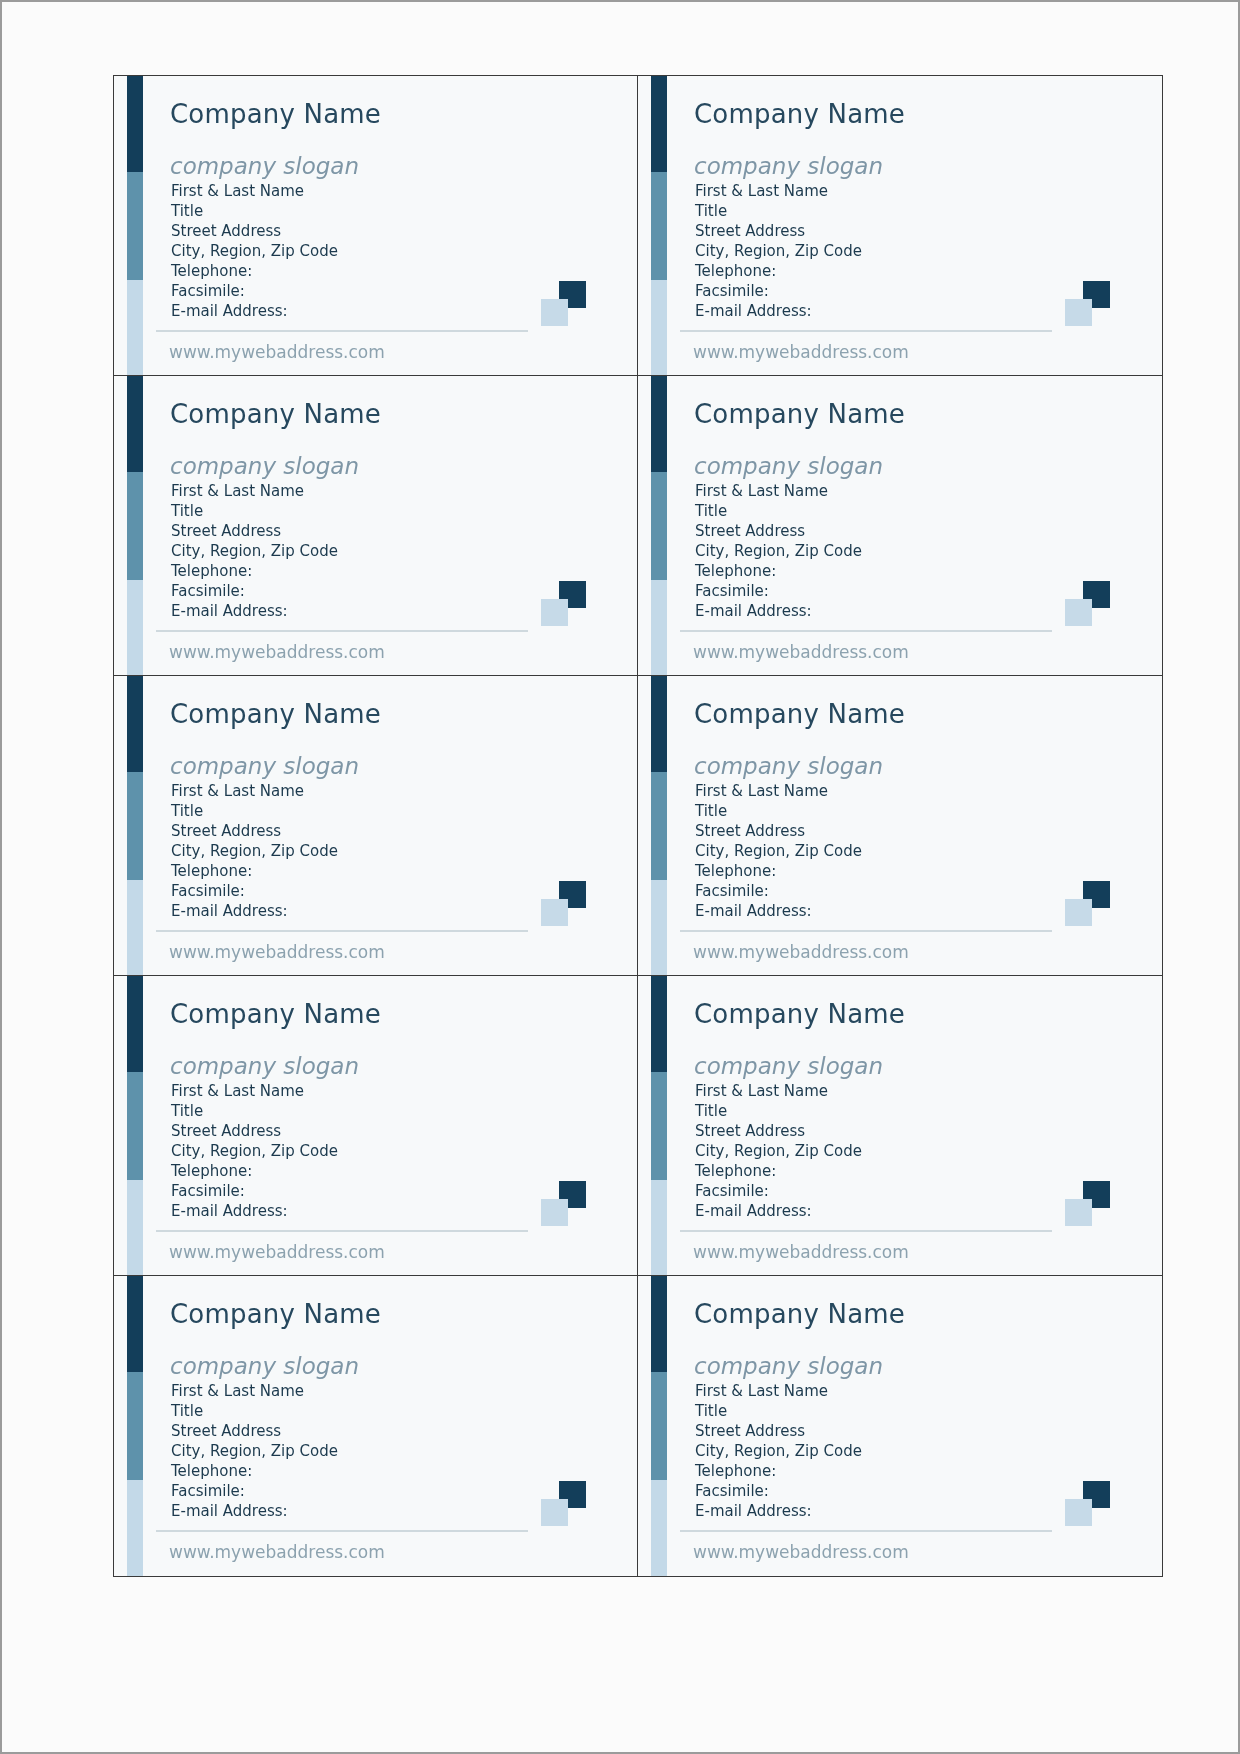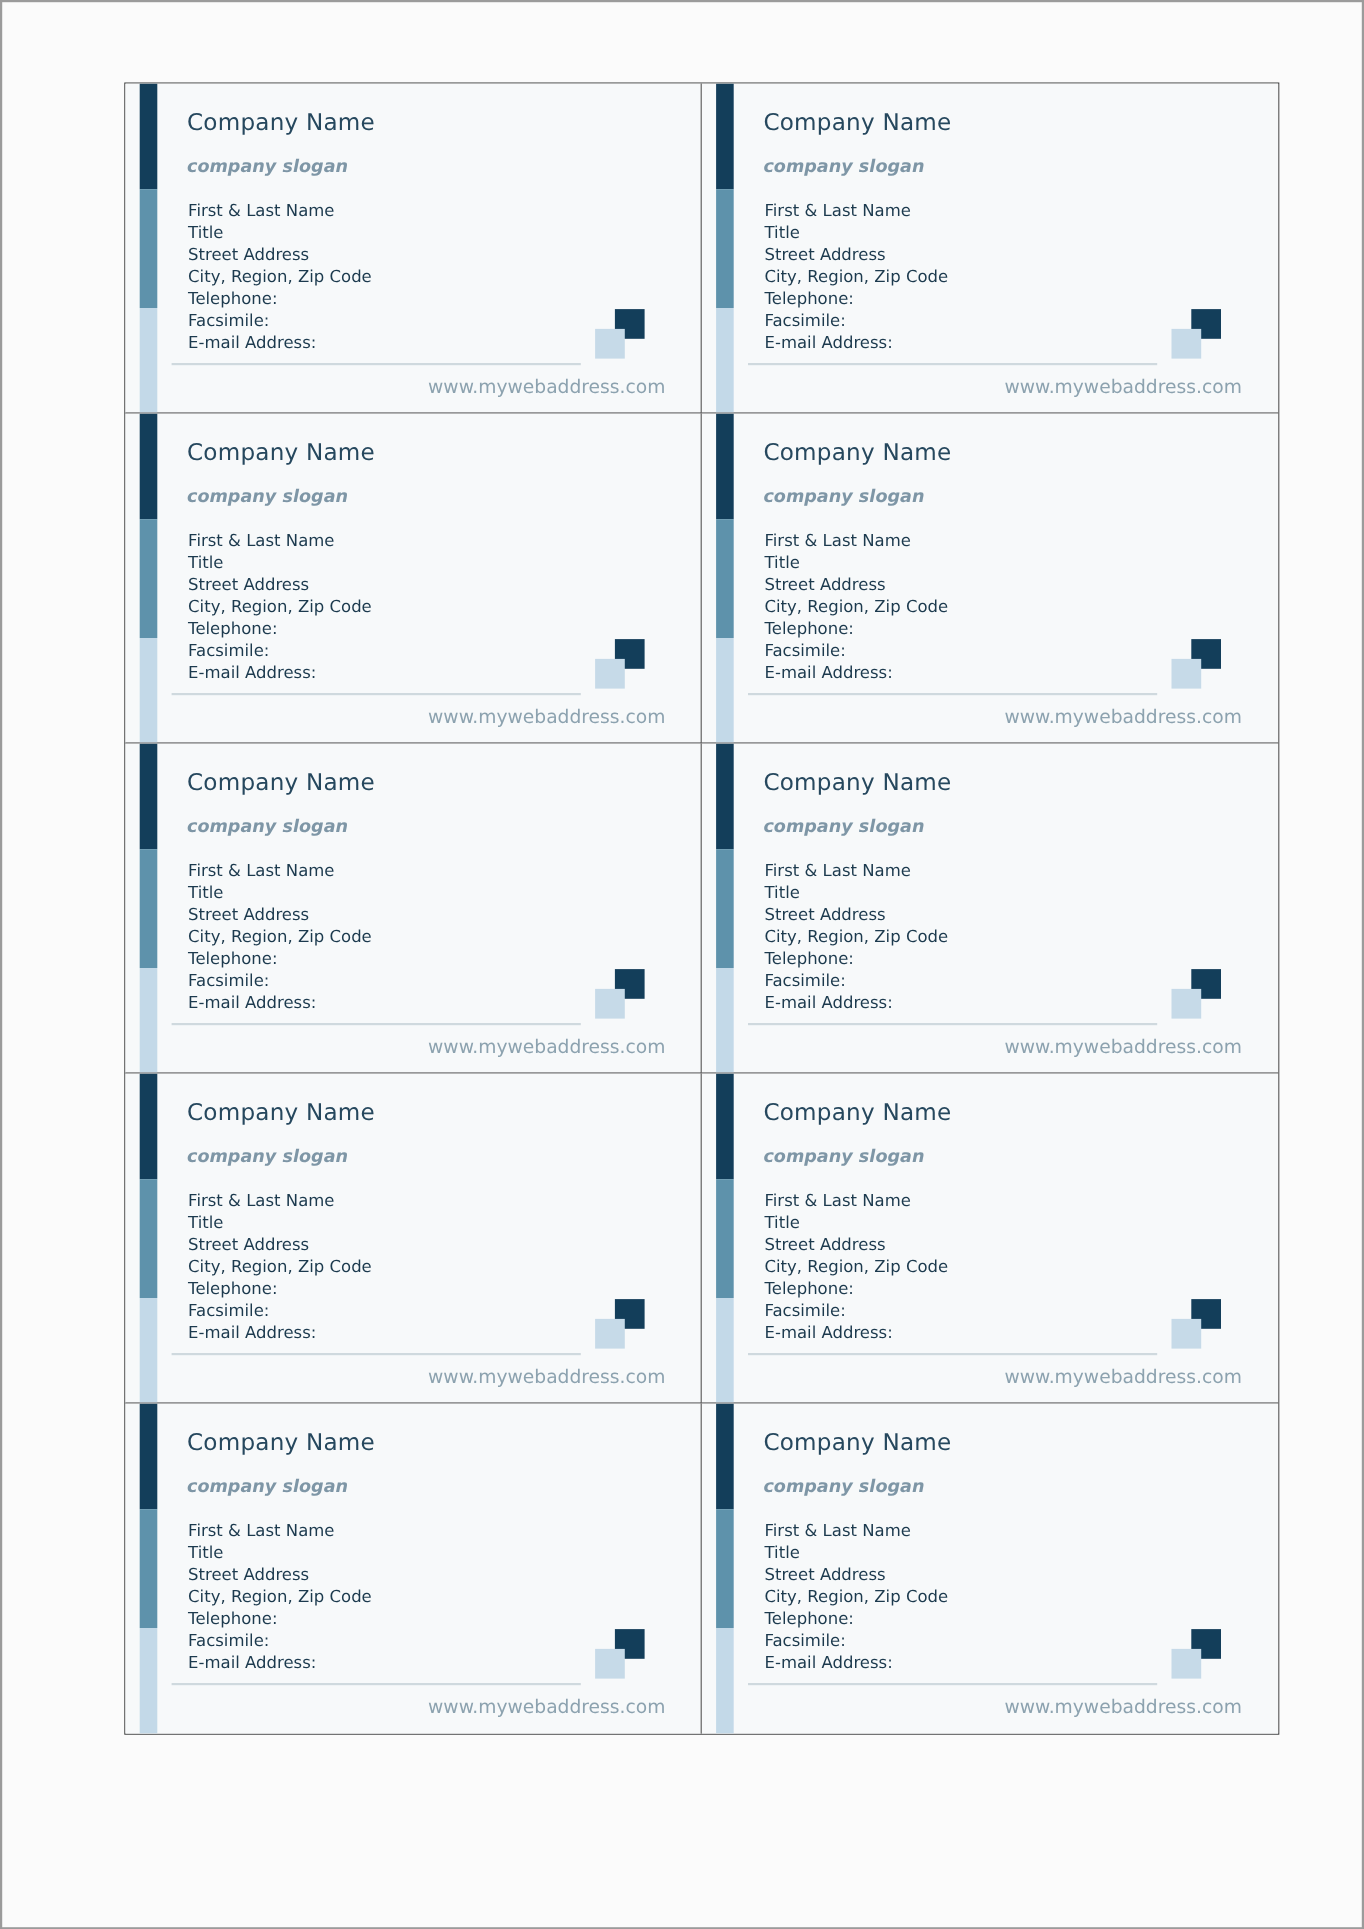"Company Name" .title { font-size: 21px -> 26px }
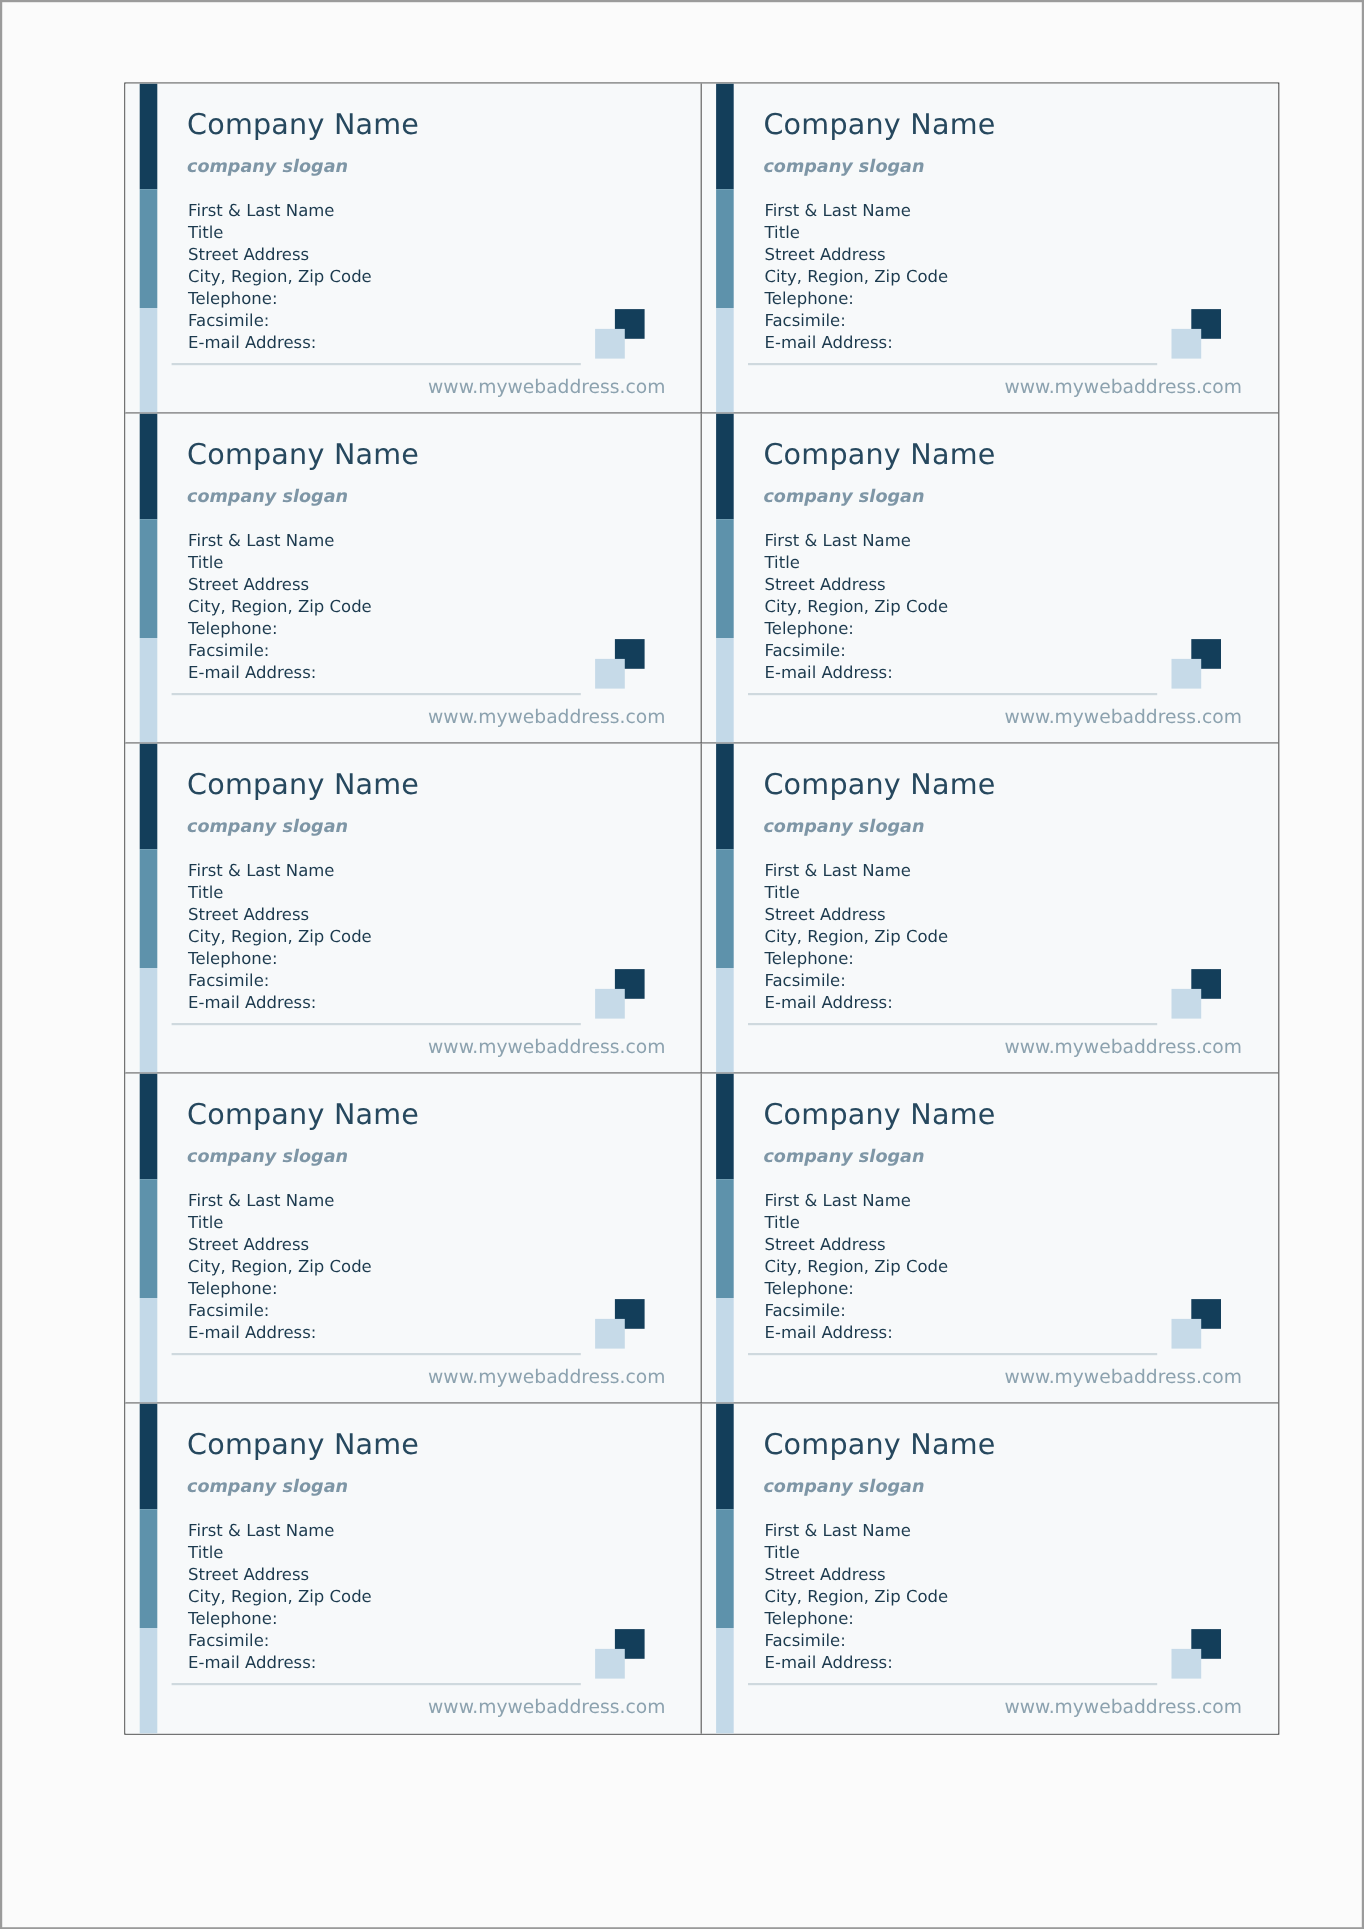"company slogan" .slogan { font-size: 16px -> 23px; font-weight: bold -> none; top: 65px -> 77px }
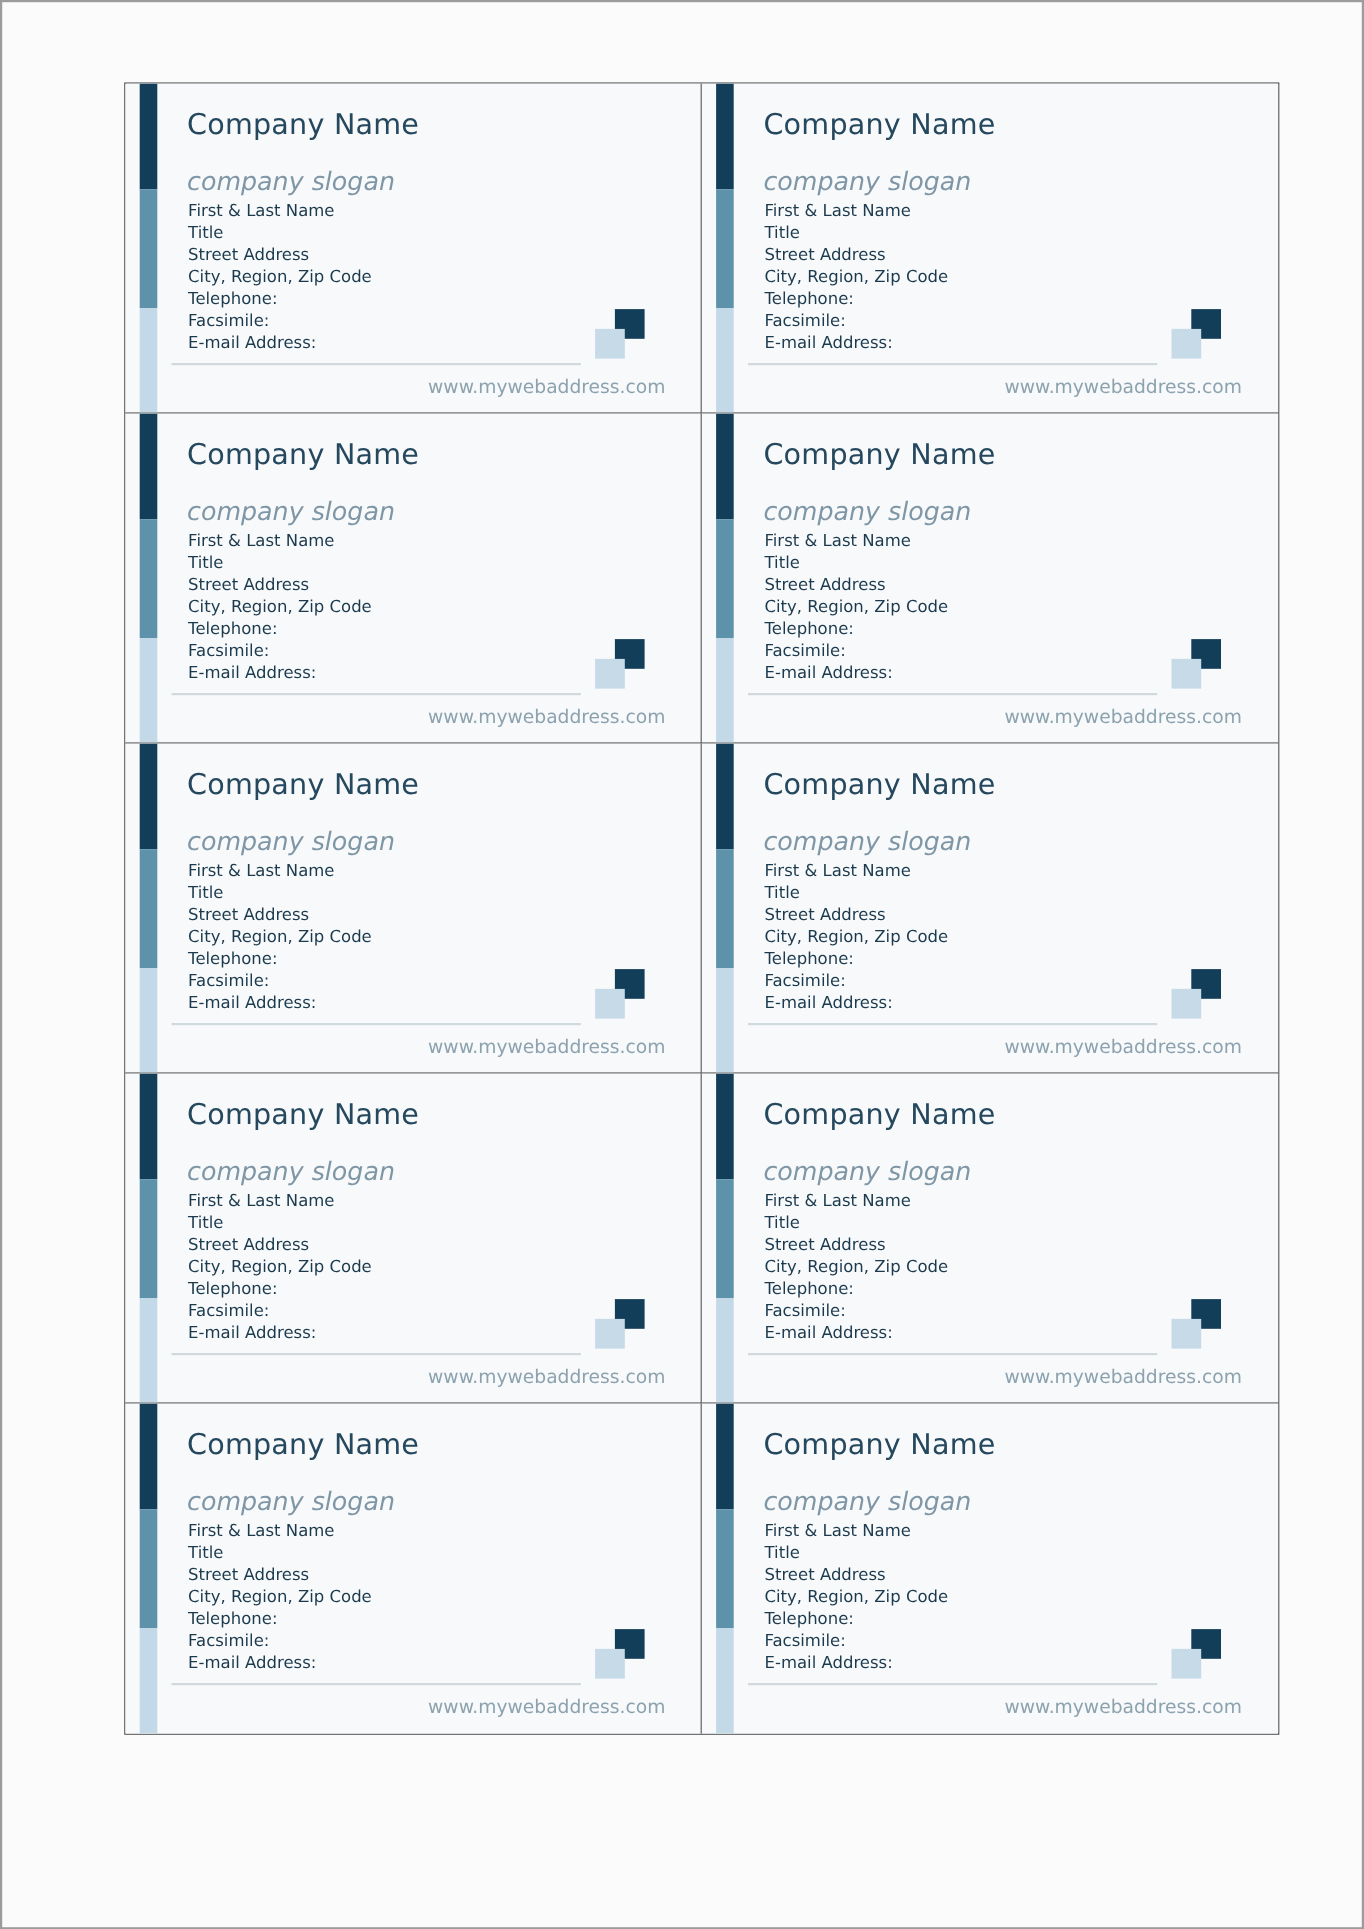"www.mywebaddress.com" .web { text-align: right -> left }
